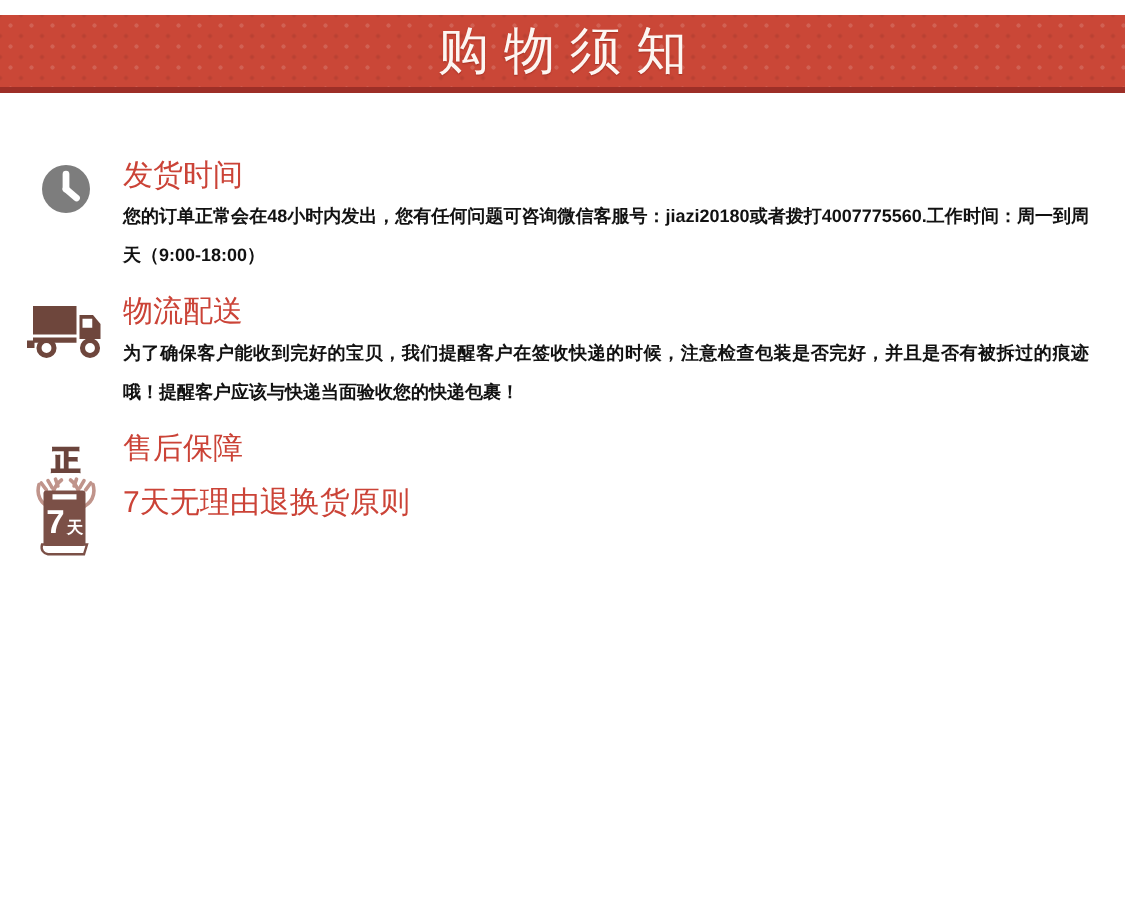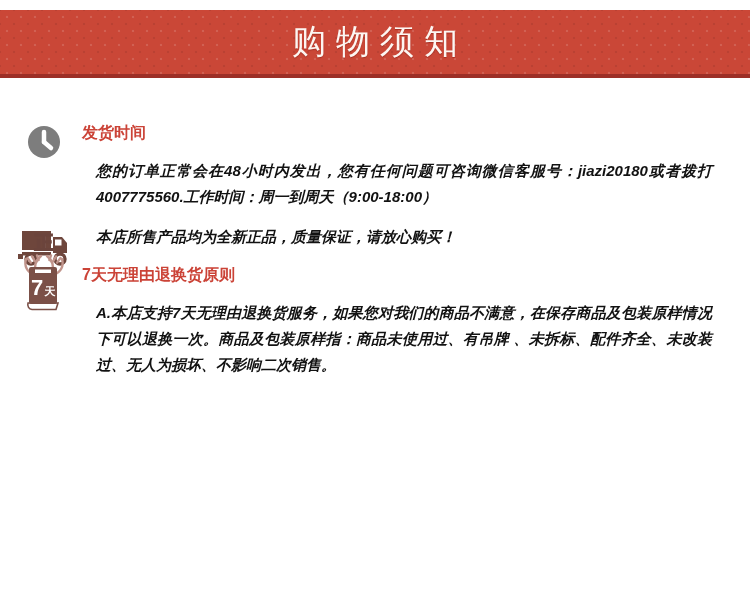"购物须知" .banner { height: 68px -> 52px }
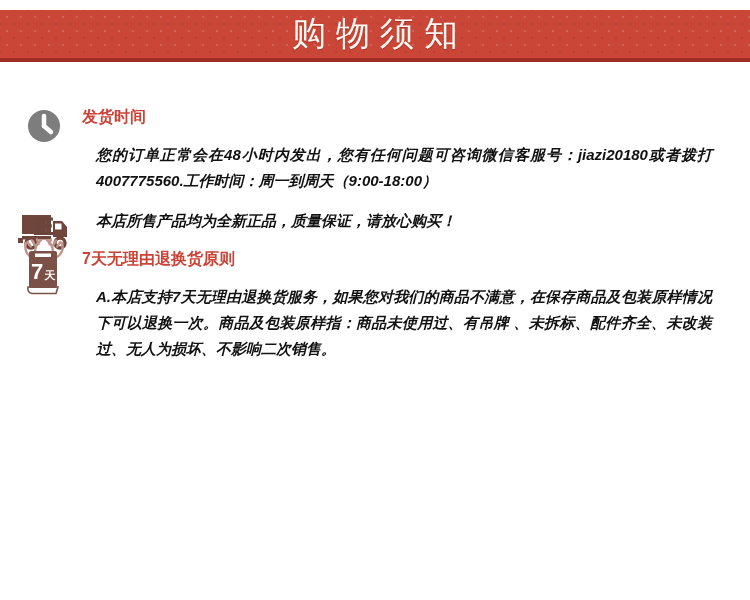"发货时间" .section-heading { font-size: 16px -> 20px; font-weight: bold -> normal }
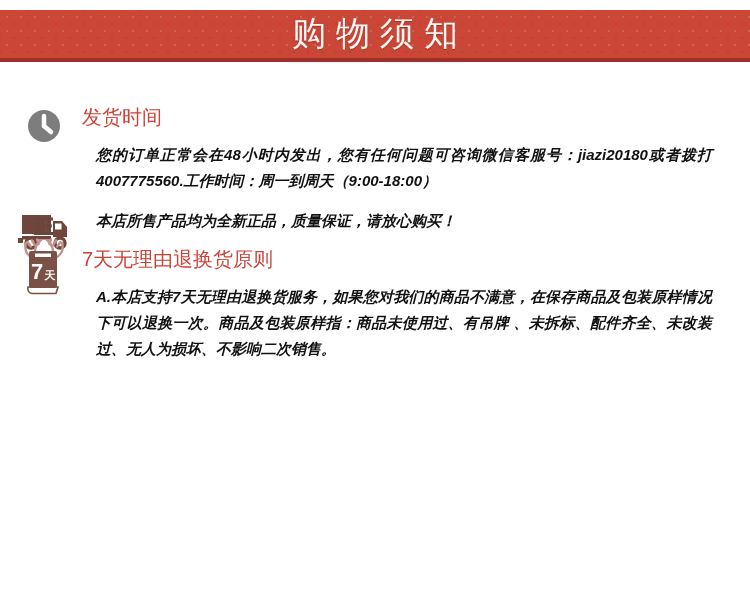"您的订单正常会在48小时内发出，您有任何问题可咨询微信客服号：jiazi2018" .section-body p { font-size: 15px -> 12px; font-style: italic -> none; margin: 14px -> 0 }
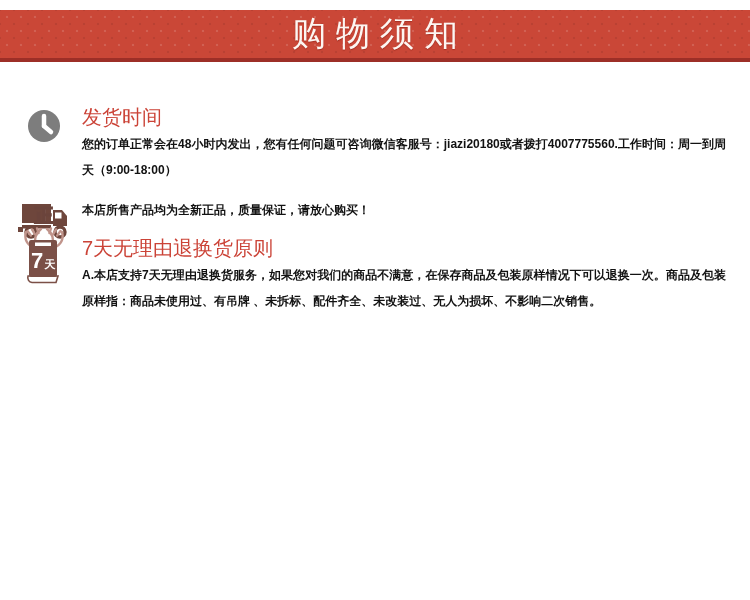"物流配送" h3.section-heading { html: none -> <h3>物流配送</h3> }
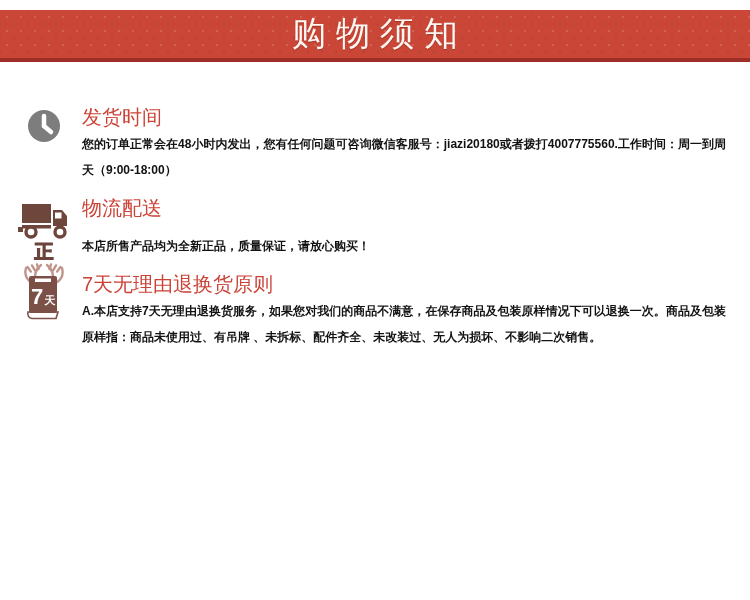"为了确保客户能收到完好的宝贝，我们提醒客户在签收快递的时候，注意检查包装是否完好" div.section-body { html: none -> <div> <p>为了确保客户能收到完好的宝贝，我们提醒客户在签收快递的时候，注意检查包装是否完好，并且是否有被拆过的痕迹哦！提醒客户应该与快递当面验收您的快递包裹！</p> </div> }
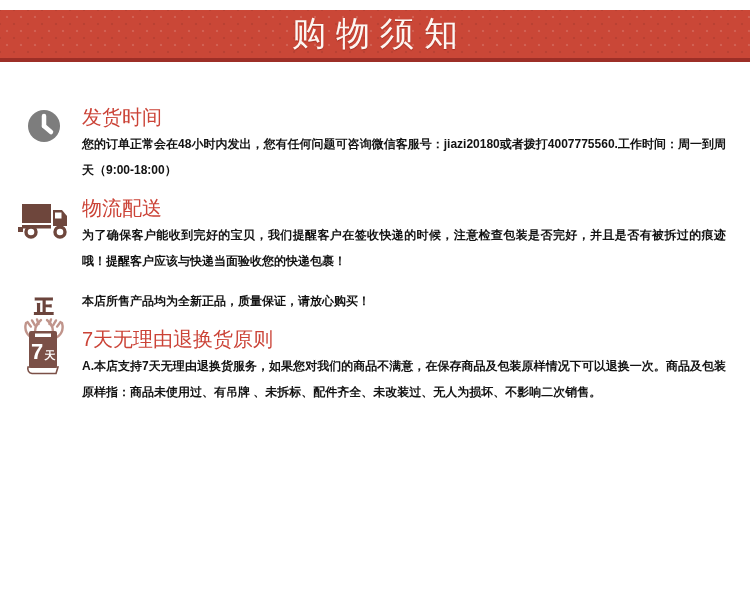"售后保障" h3.section-heading { html: none -> <h3>售后保障</h3> }
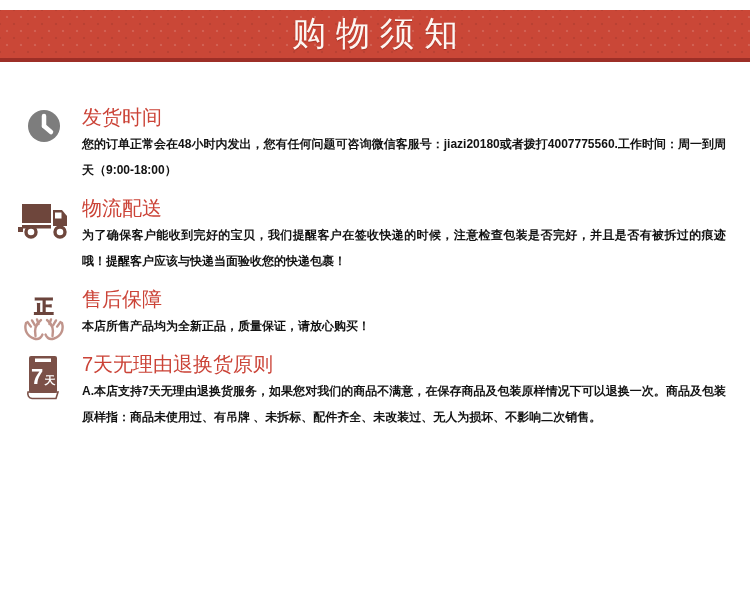"本店所售产品均为全新正品，质量保证，请放心购买！" p { html: <p>本店所售产品均为全新正品，质量保证，请放心购买！</p> -> none }
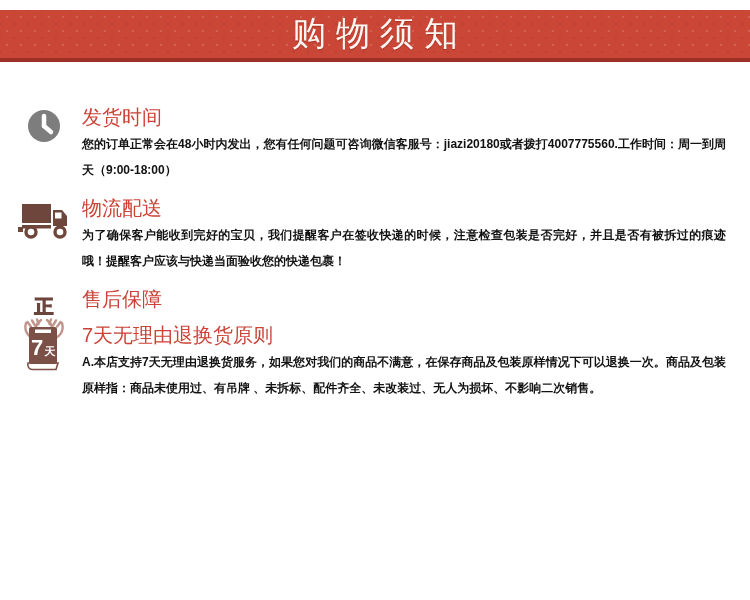"A.本店支持7天无理由退换货服务，如果您对我们的商品不满意，在保存商品及包装原样" p { html: <p>A.本店支持7天无理由退换货服务，如果您对我们的商品不满意，在保存商品及包装原样情况下可以退换一次。商品及包装原样指：商品未使用过、有吊牌 、未拆标、配件齐全、未改装过、无人为损坏、不影响二次销售。</p> -> none }
